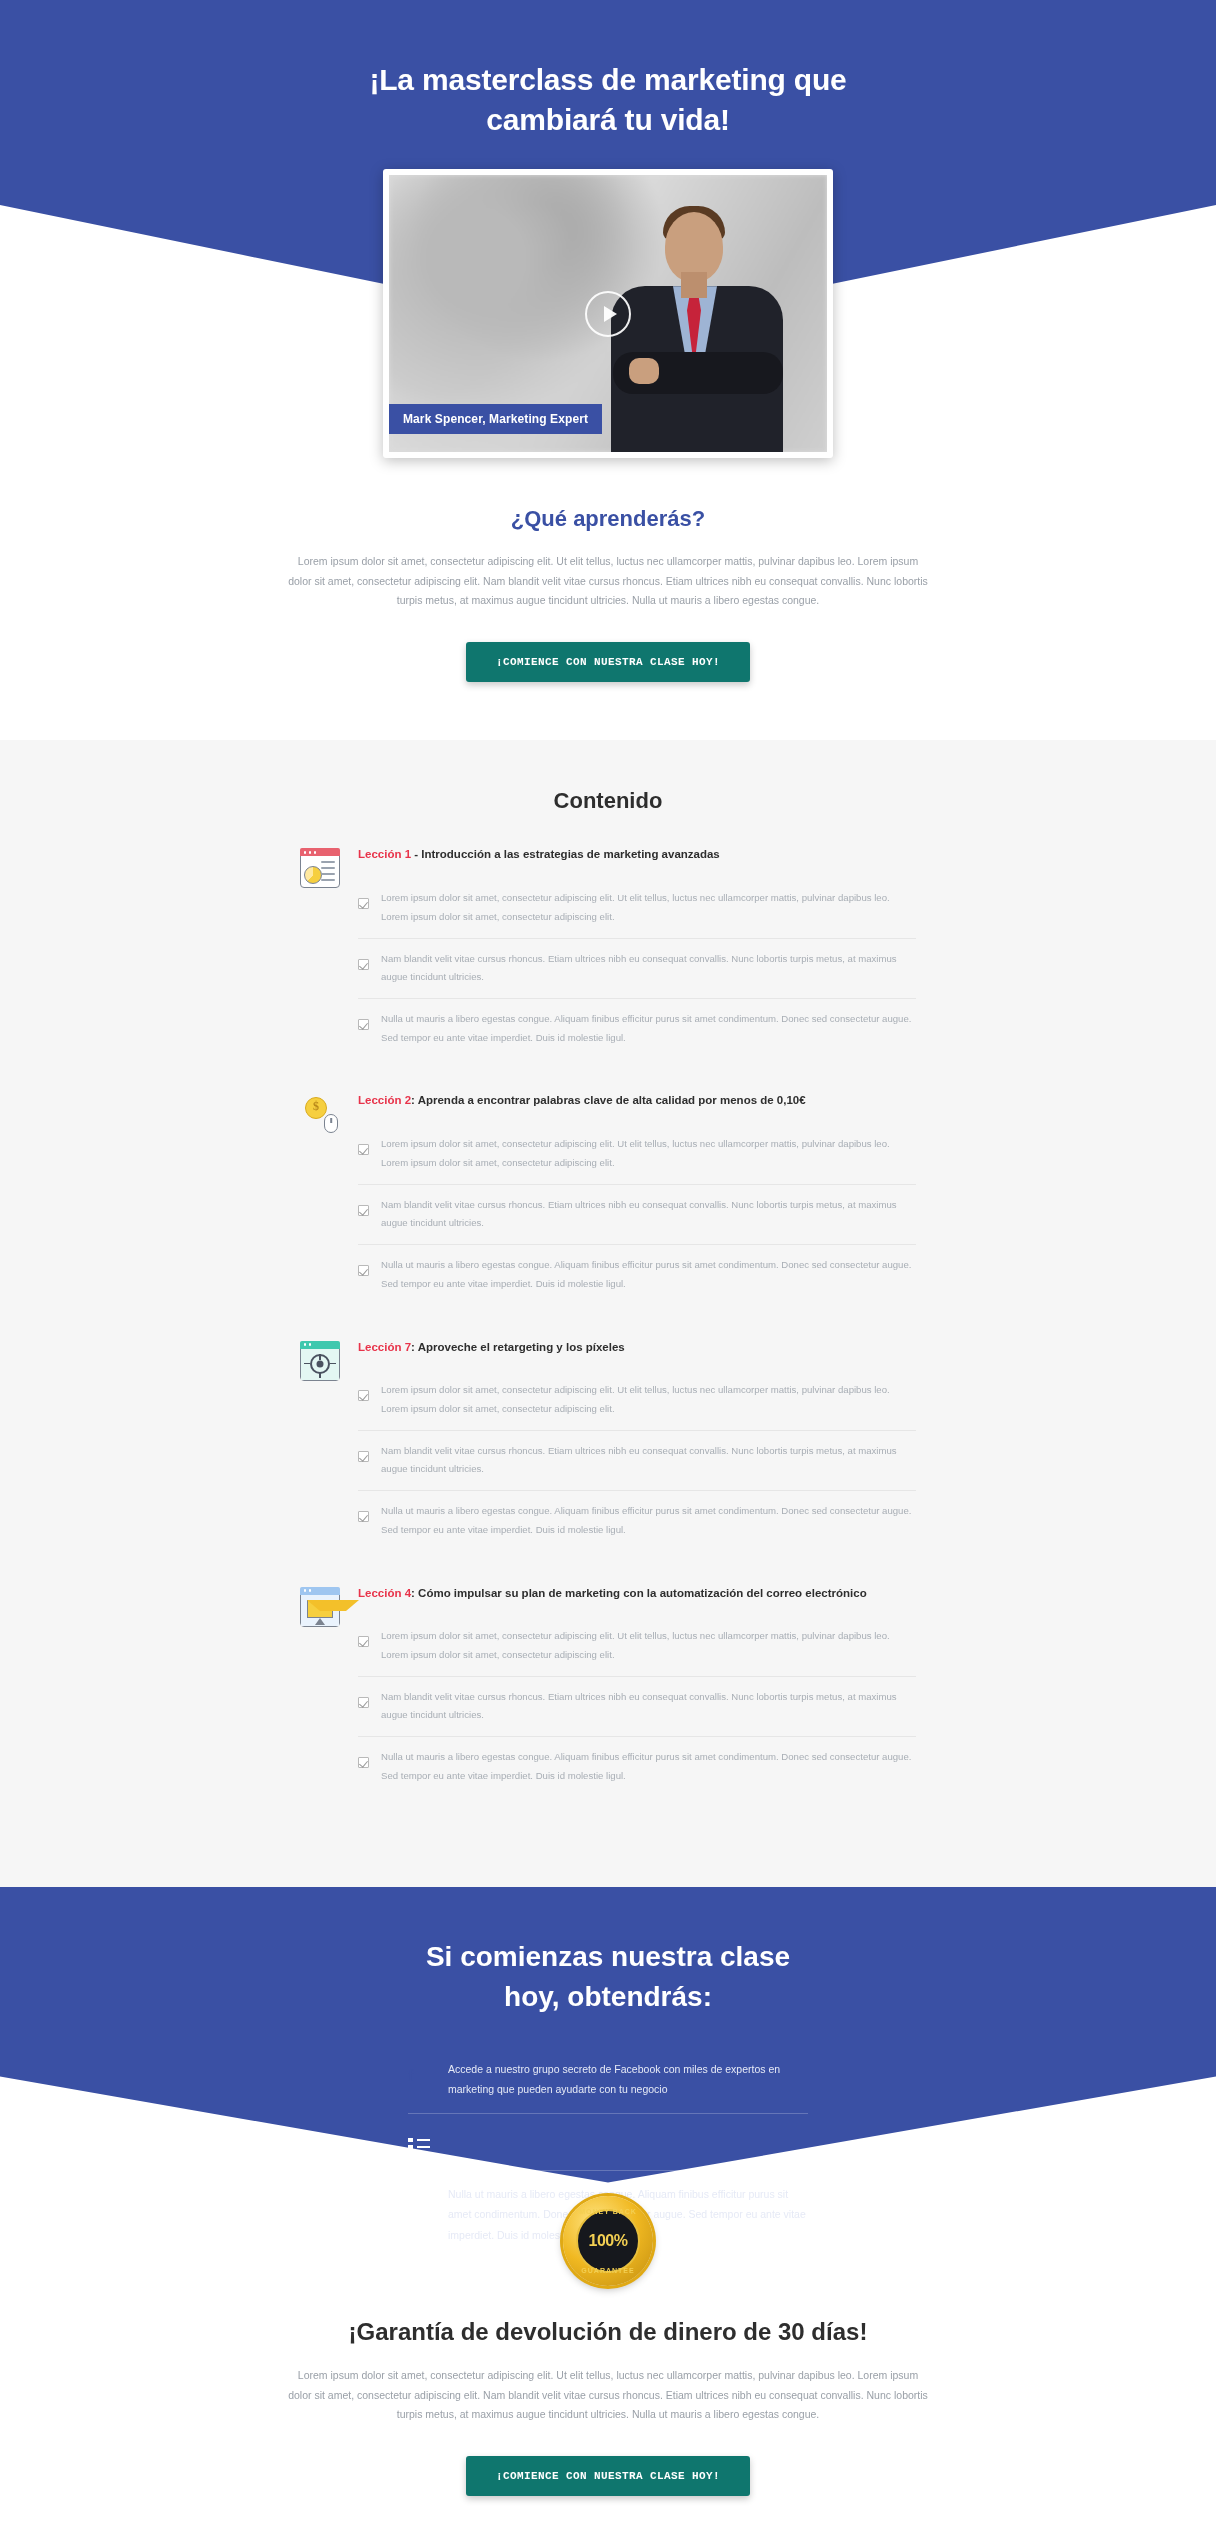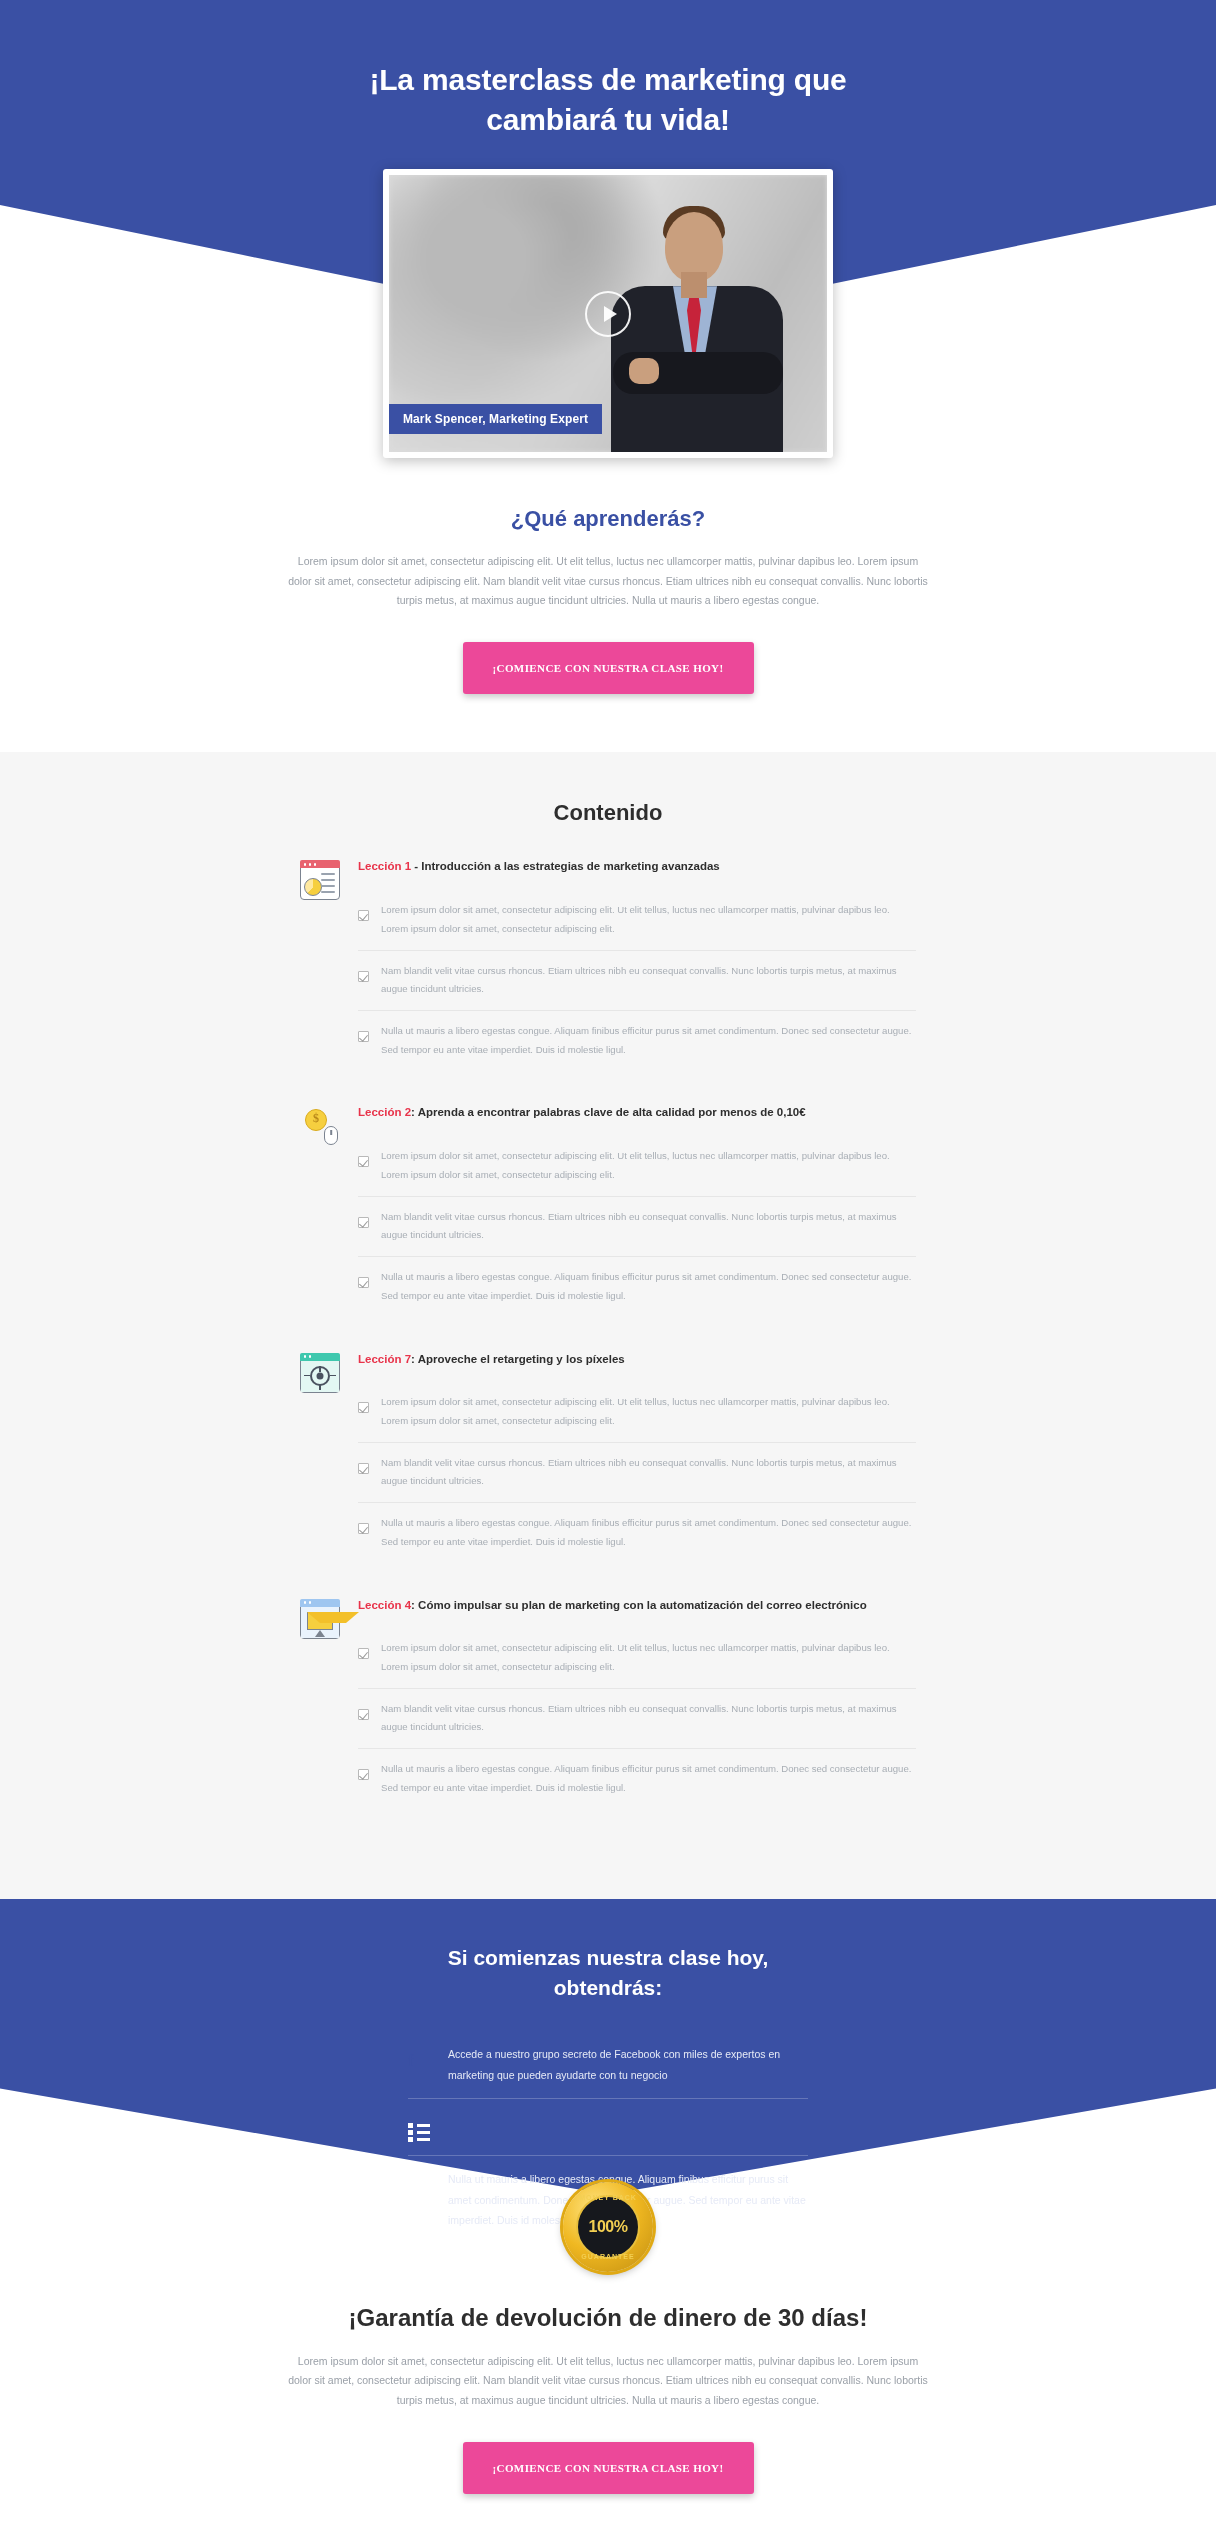"¡COMIENCE CON NUESTRA CLASE HOY!" .cta { background: #ec4899 -> #0f766e; font-family: Liberation Serif, serif -> Liberation Mono, monospace; padding: 20px 30px -> 14px 30px }
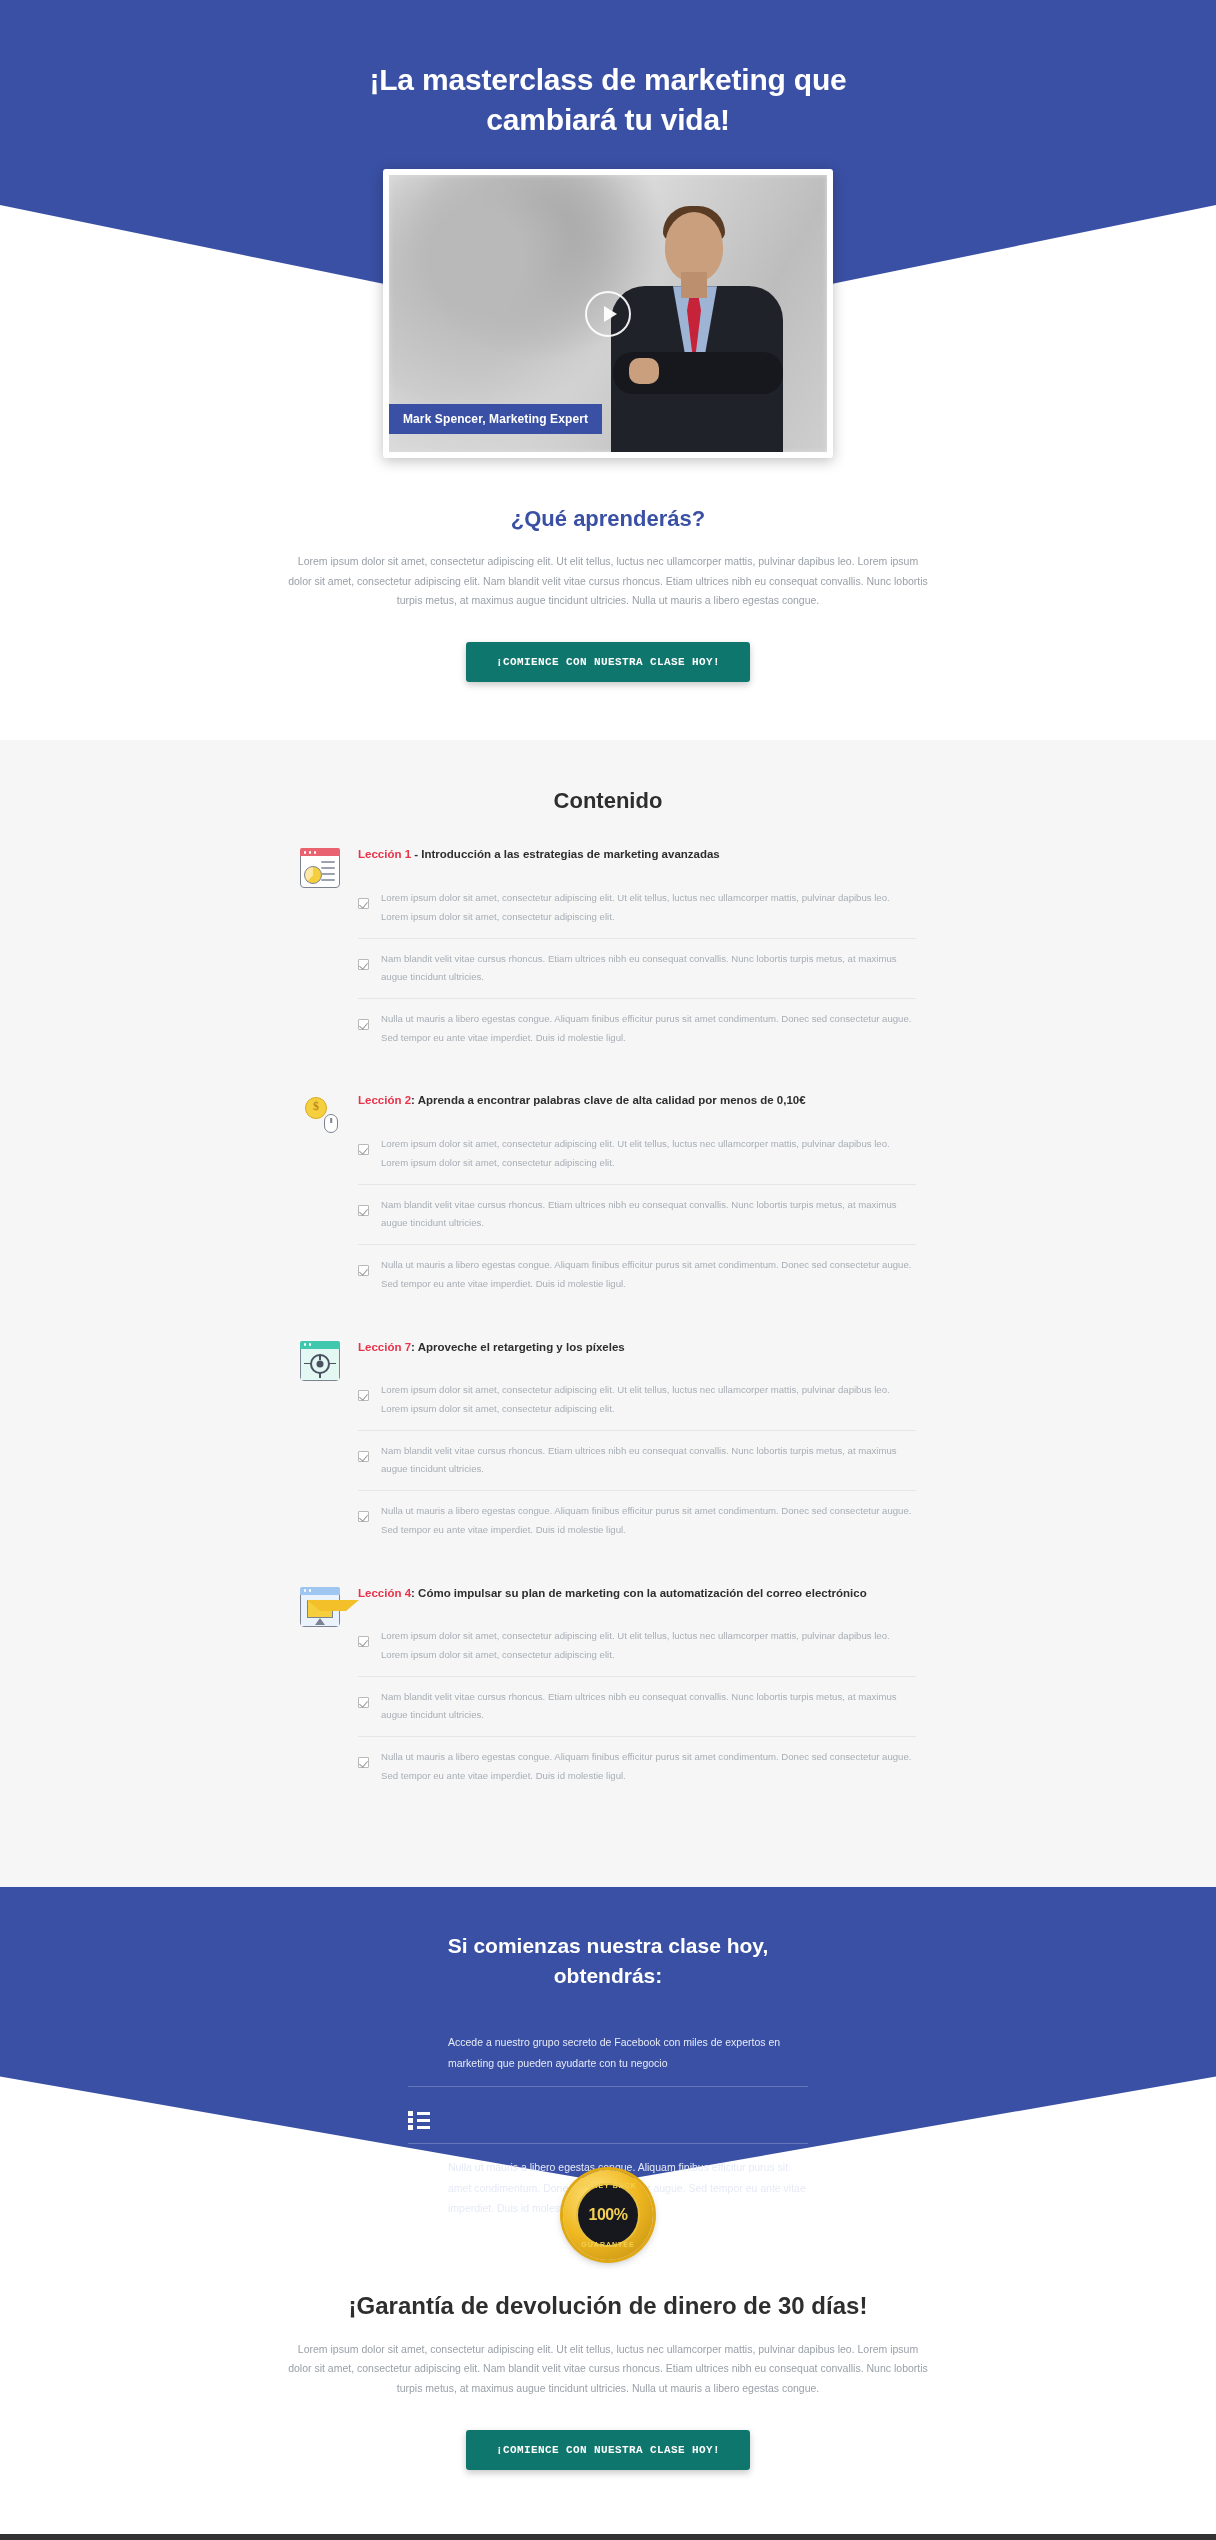"Si comienzas nuestra clase hoy," .ben-inner h2 { font-size: 21px -> 28px; margin: 0 auto -> 6px auto }
